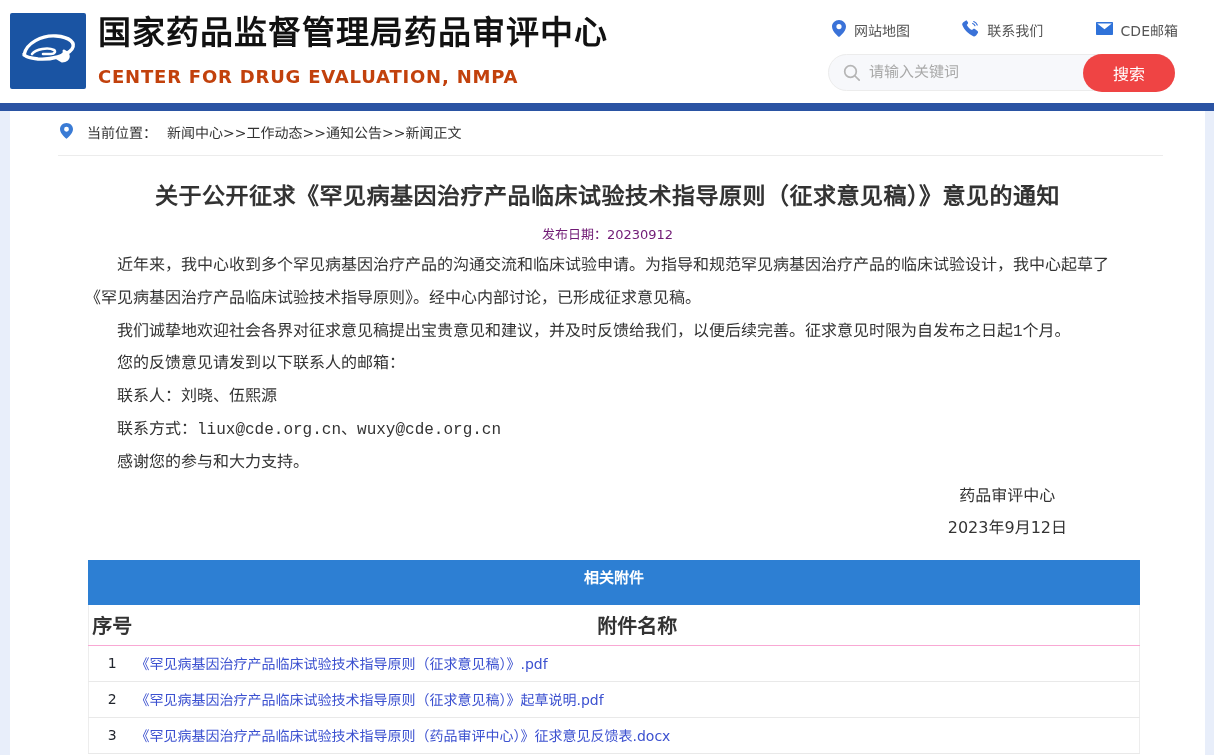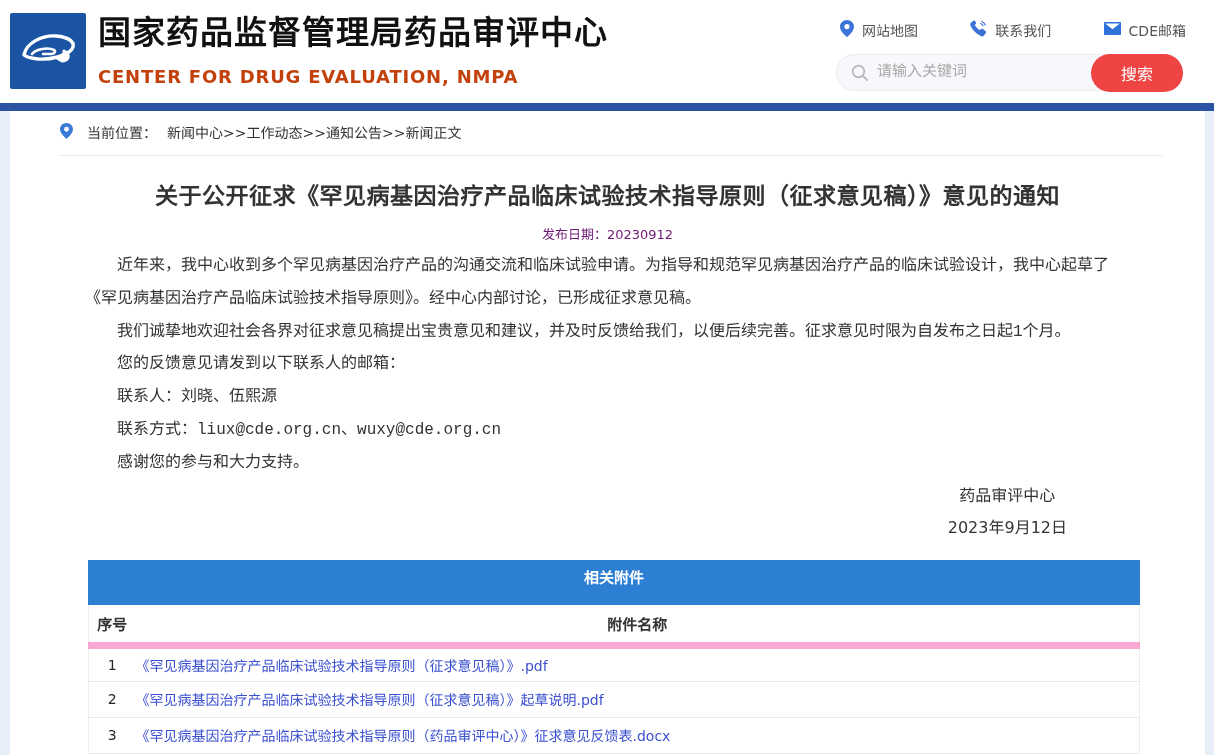"网站地图" .header-right { right: 28px -> 36px }
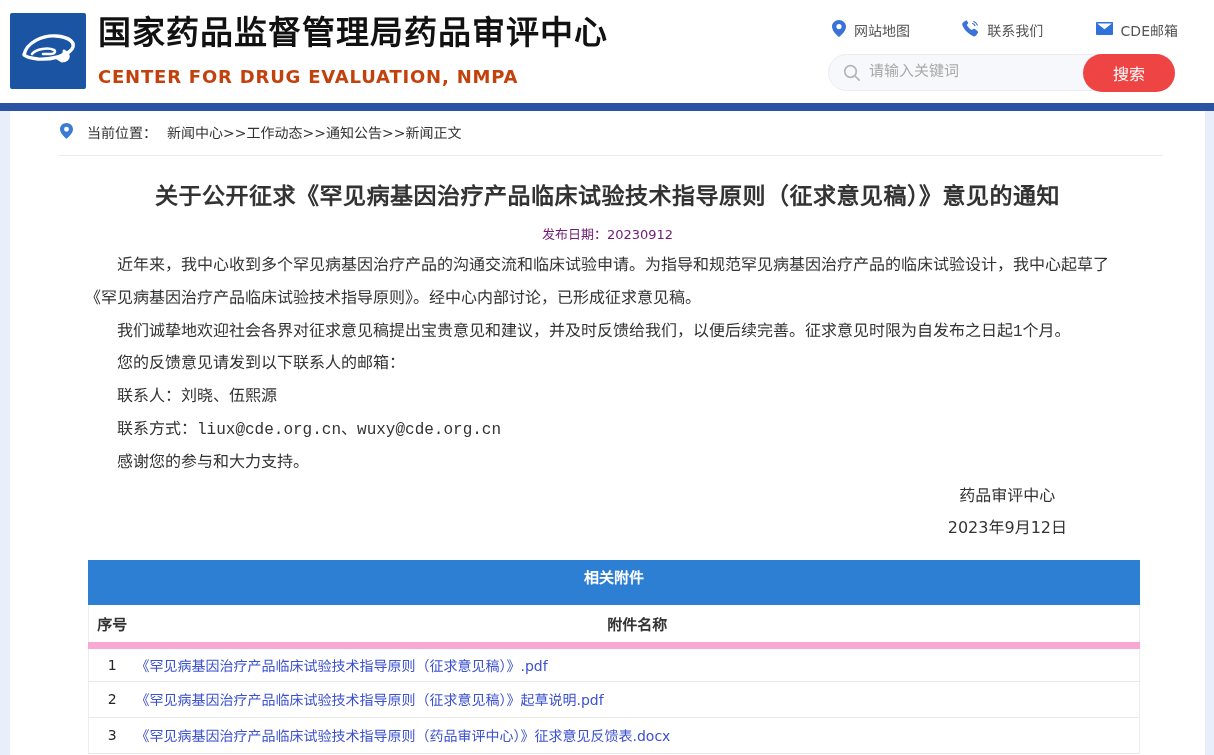"请输入关键词" .search-pill input { font-family: Liberation Mono, monospace -> Liberation Serif, serif }
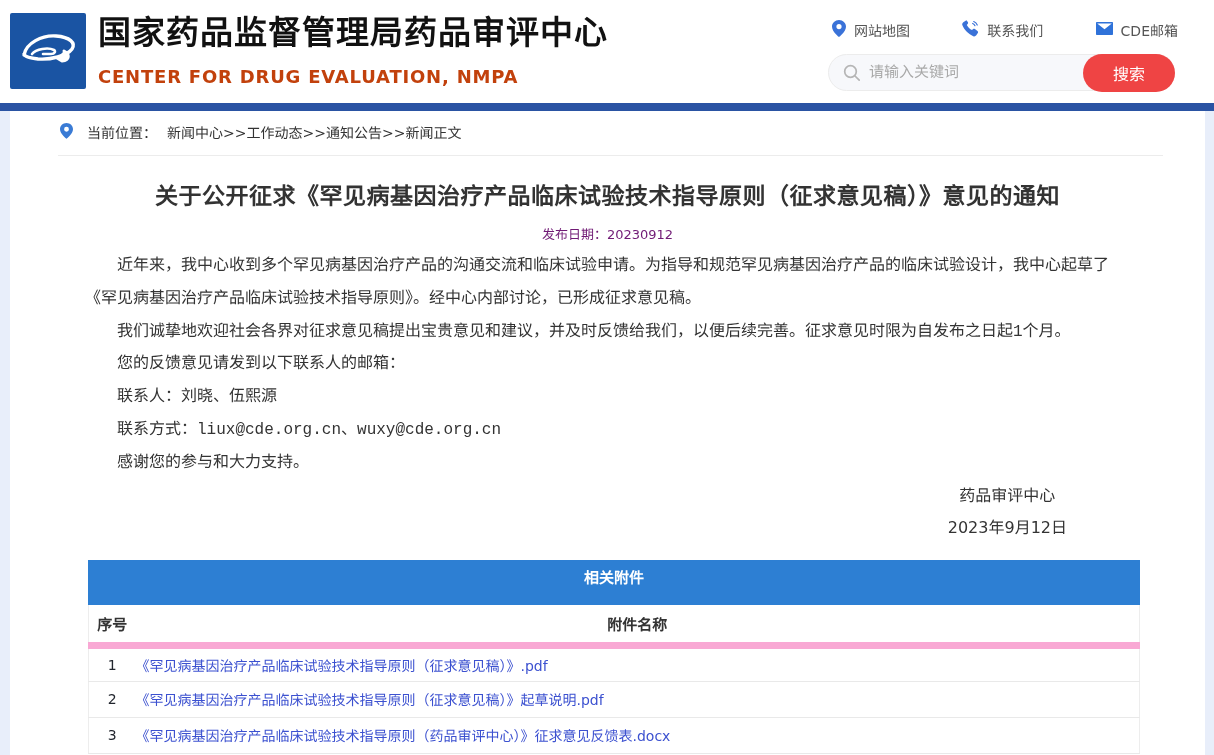"序号" .att-table th { border-bottom: 7px solid #f9a8d4 -> 1px solid #f9a8d4; font-size: 15px -> 20px }
